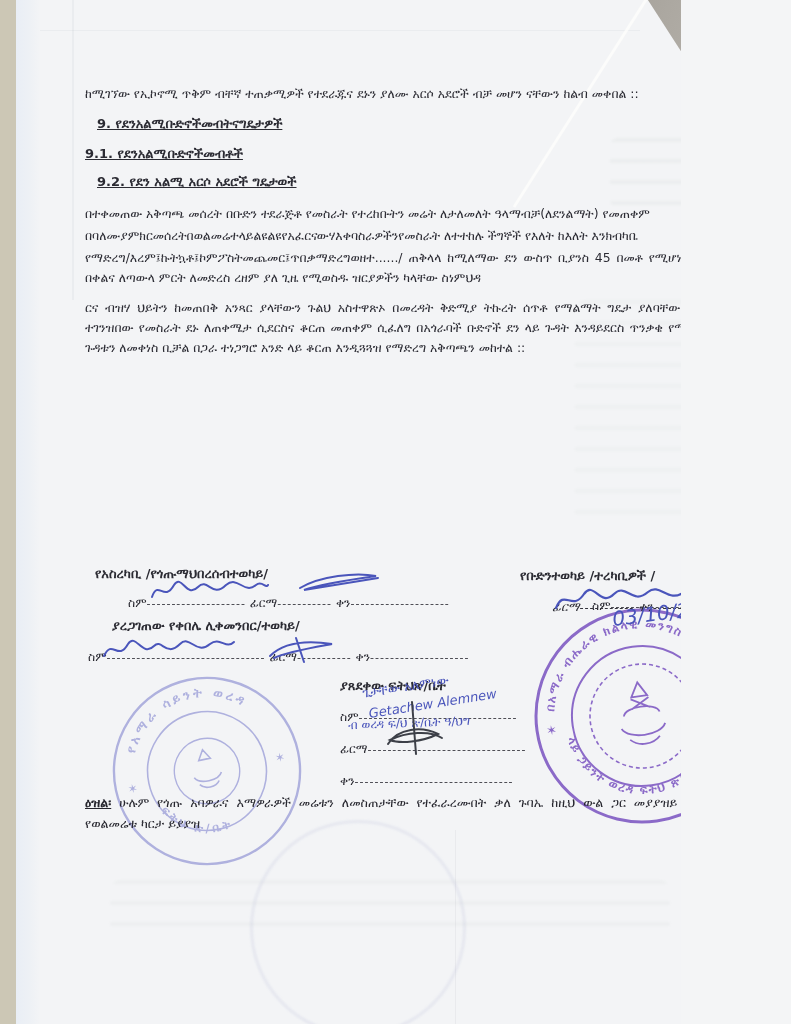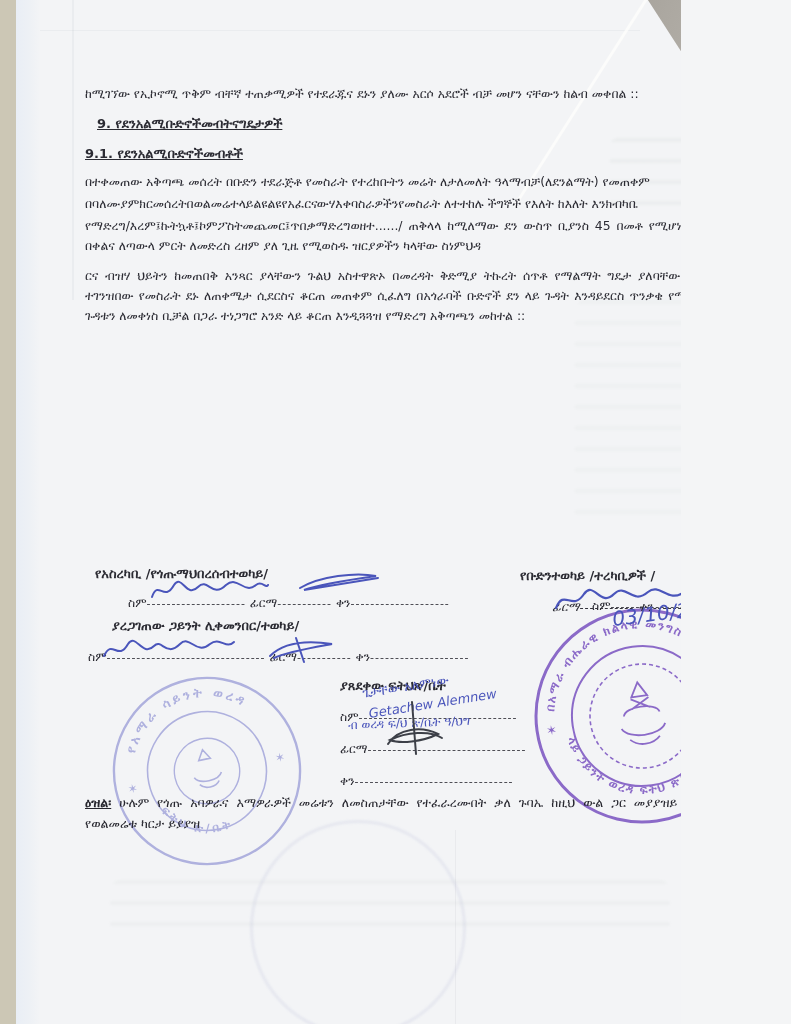"9.2. የደን አልሚ አርሶ አደሮች" h4.mb12 { html: none -> <h4>9.2. የደን አልሚ አርሶ አደሮች ግዴታወች</h4> }
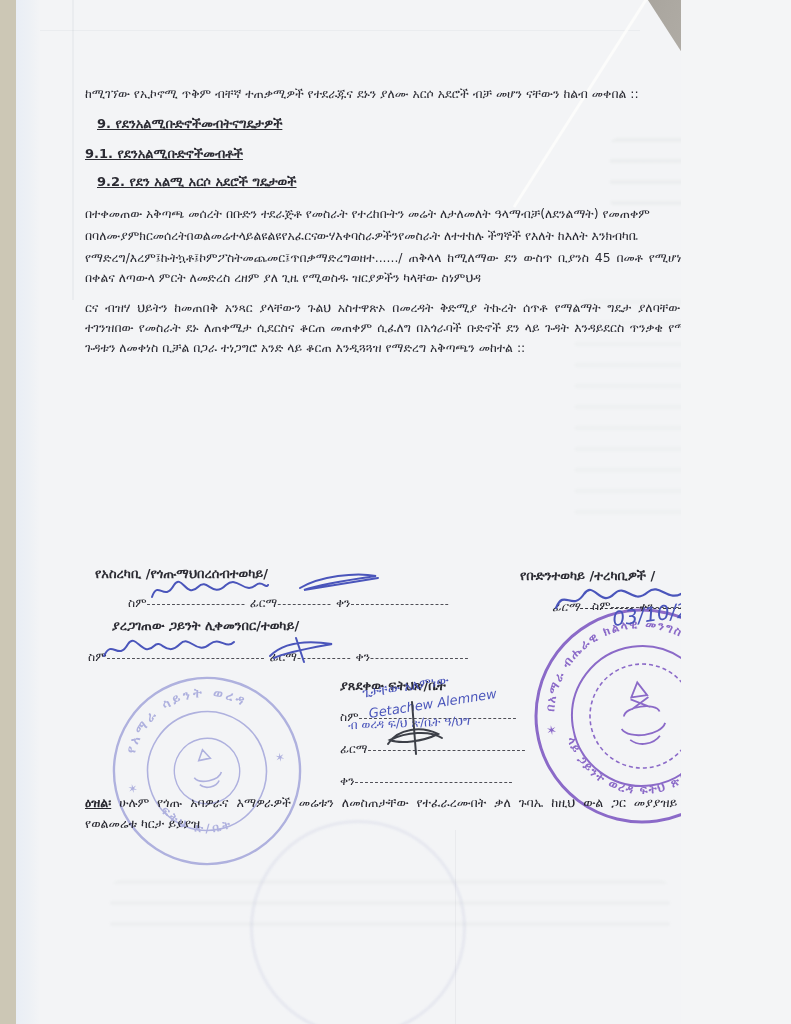"ያረጋገጠው ጋይንት ሊቀመንበር/ተወካይ/" b { text: ጋይንት -> የቀበሌ }
